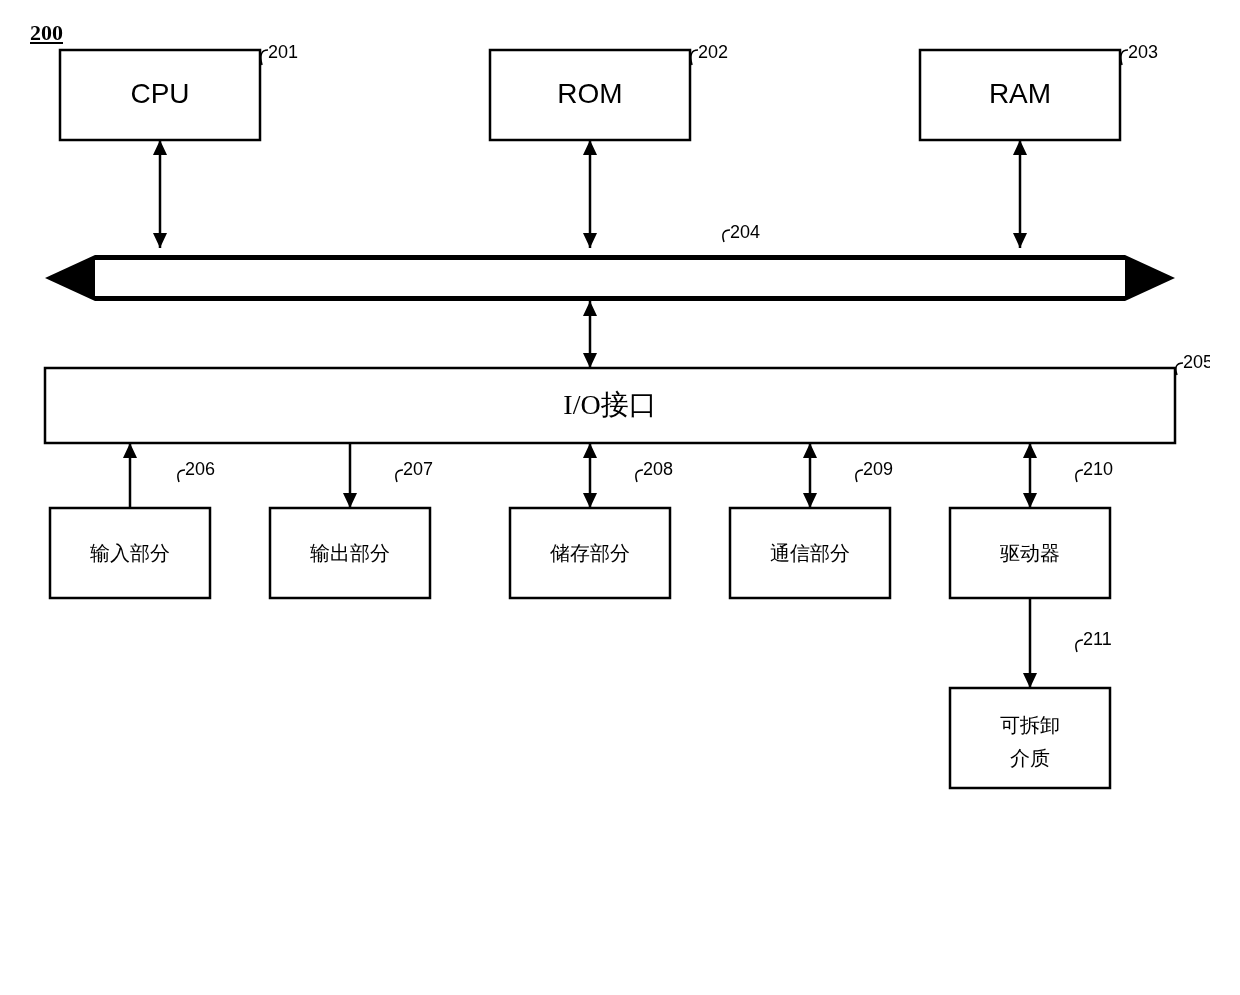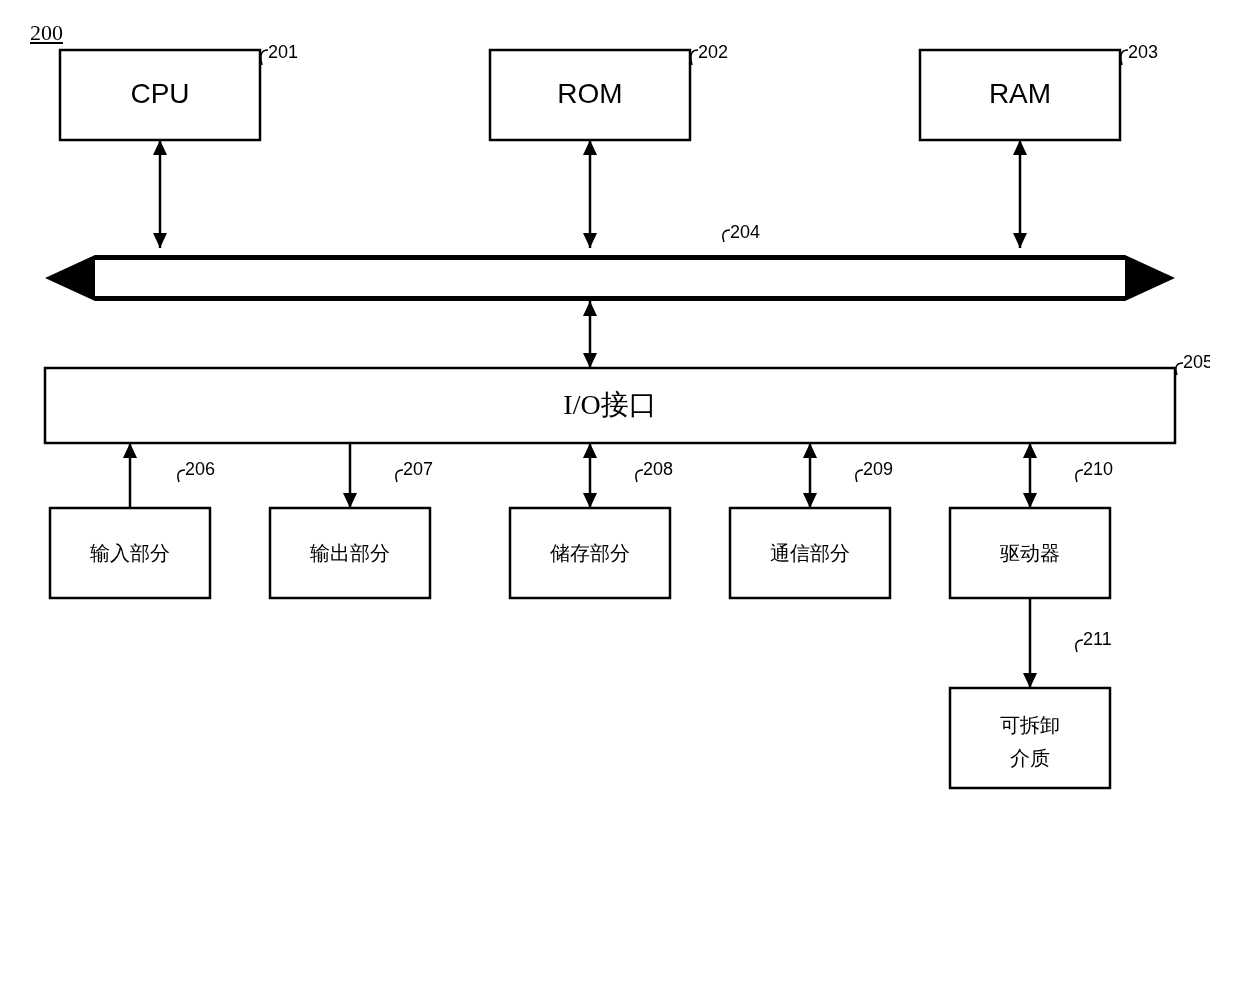"200" .title { font-weight: normal -> bold }
